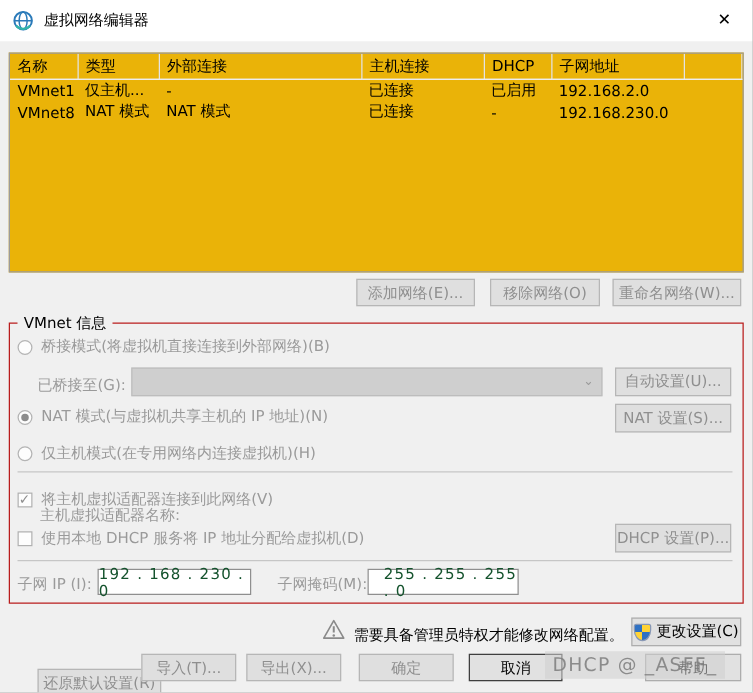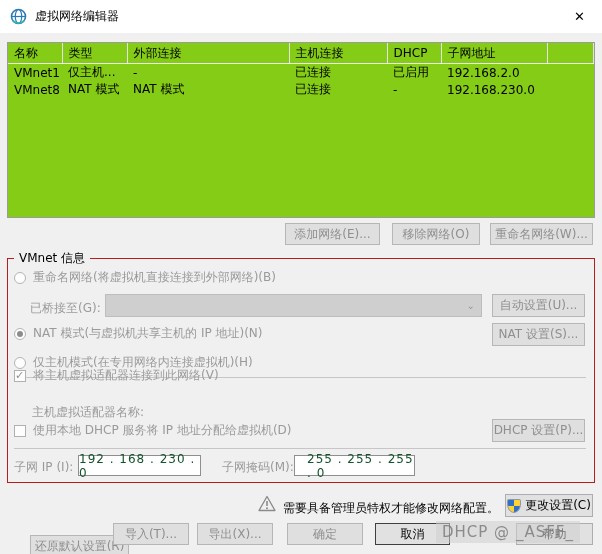"名称" .net-table { background: #84cc16 -> #eab308 }
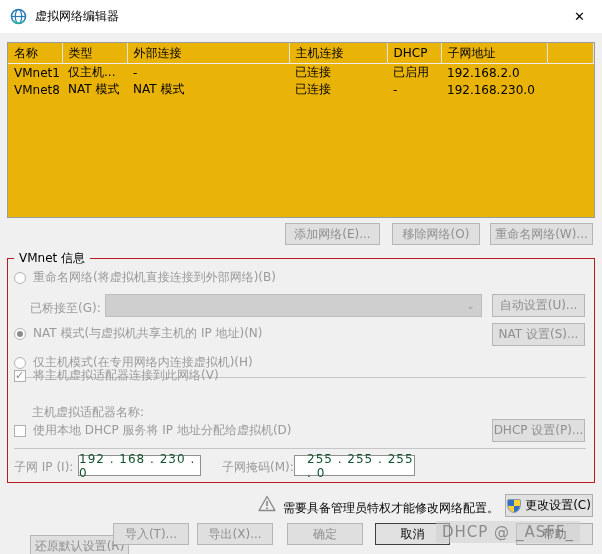"重命名网络(将虚拟机直接连接到外部网络)(B)" span { text: 重命名网络 -> 桥接模式 }
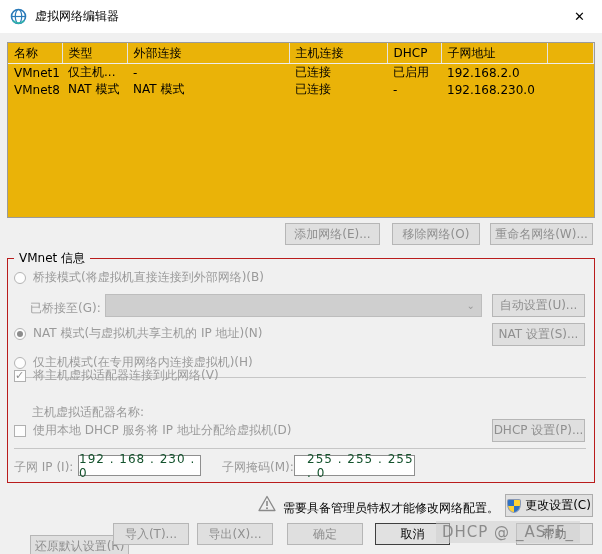"将主机虚拟适配器连接到此网络(V)" div.g-row { top: 108px -> 132px }
